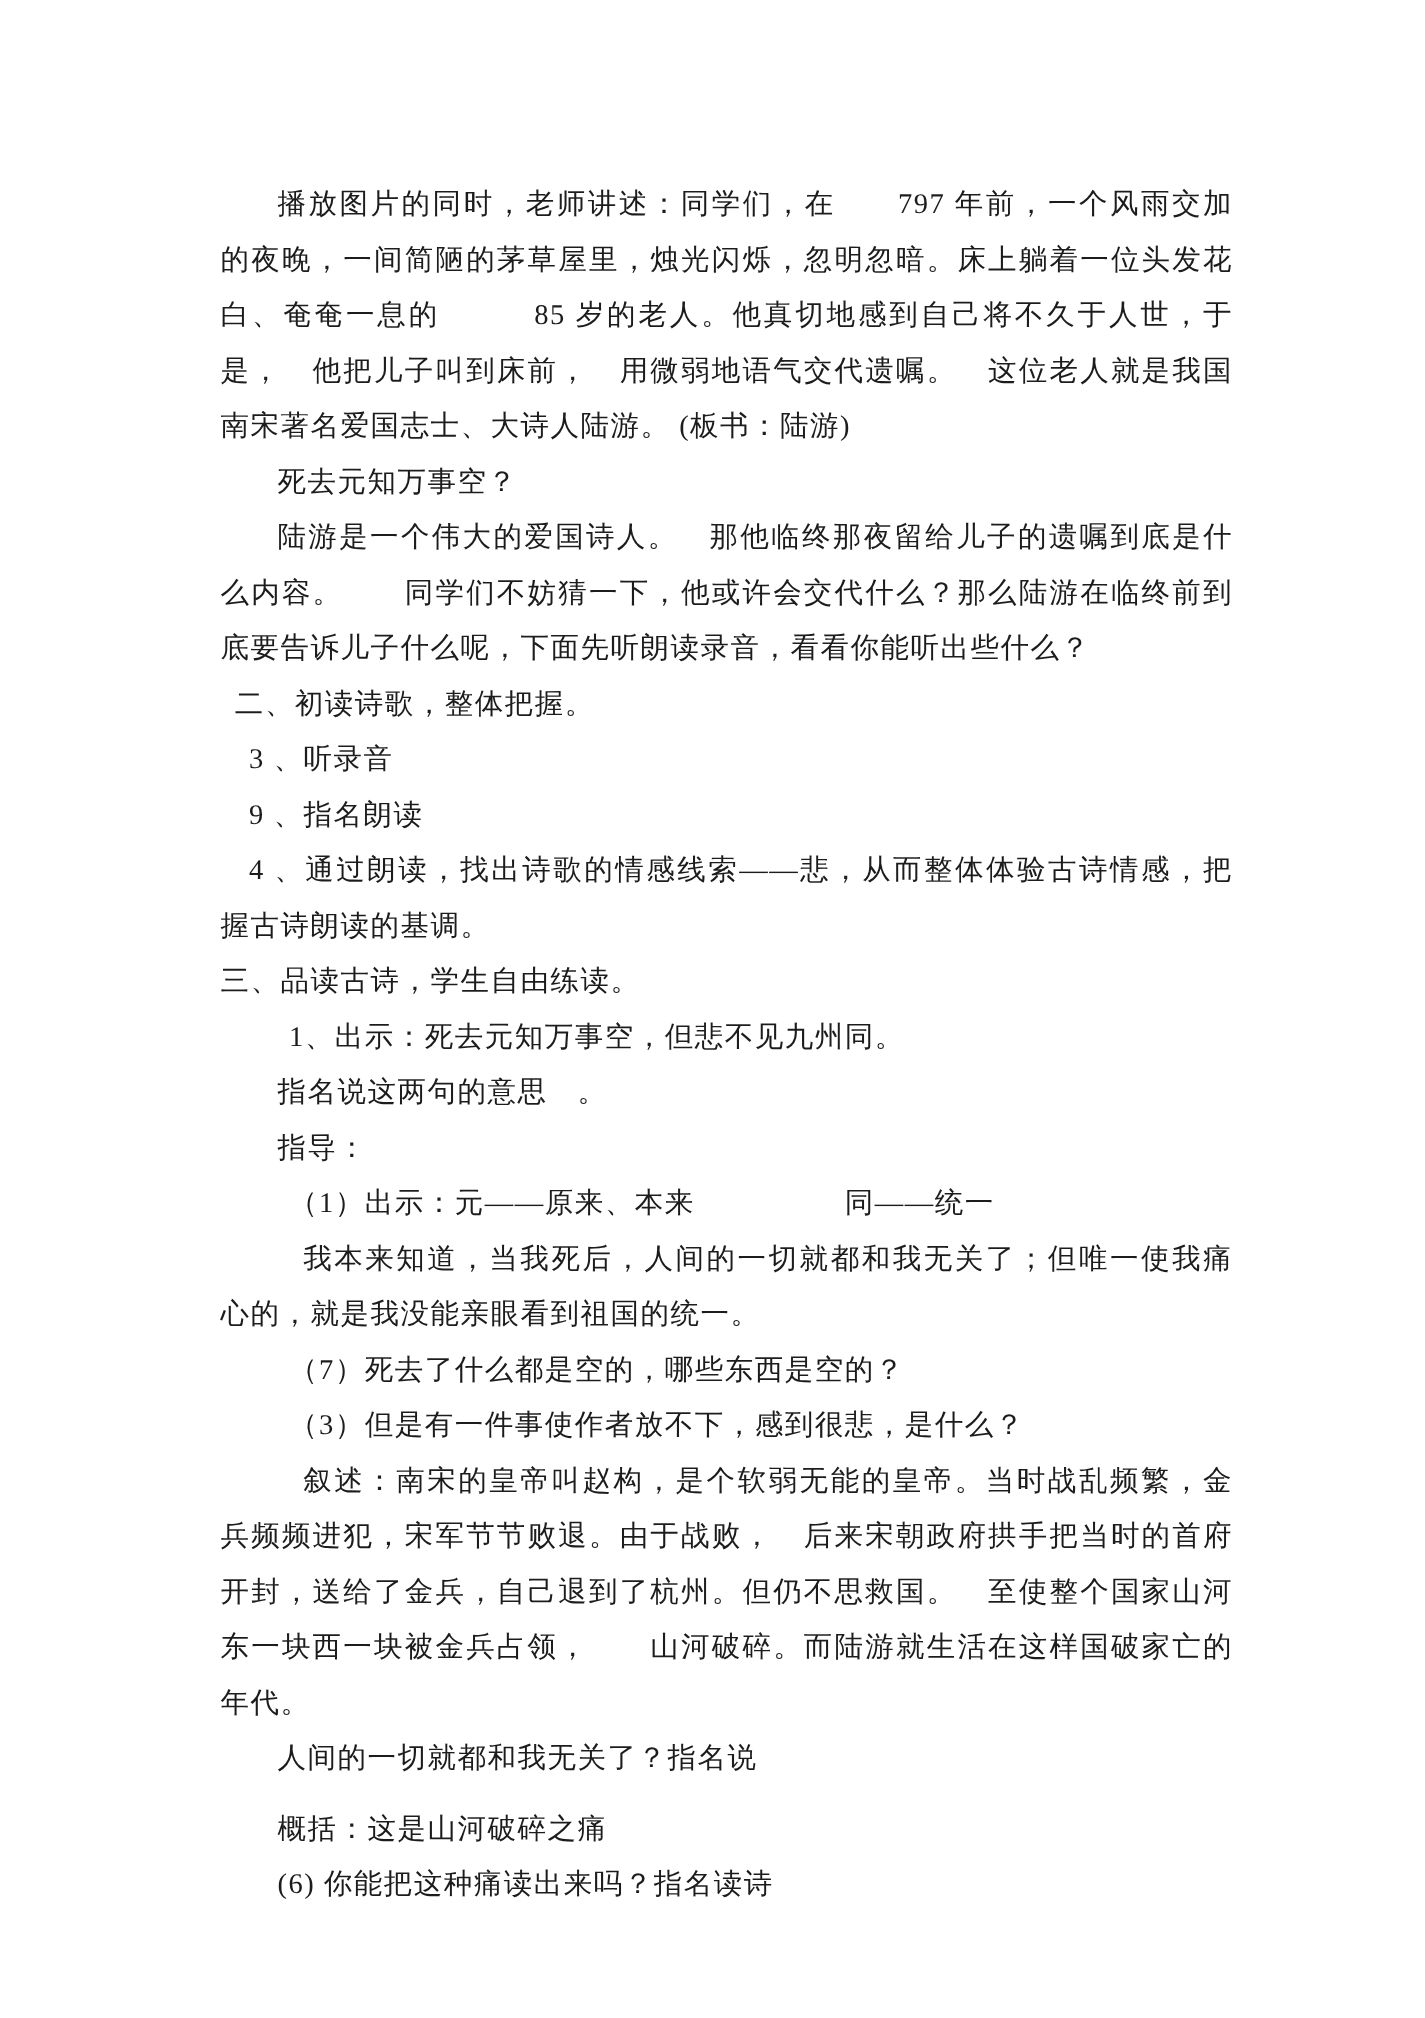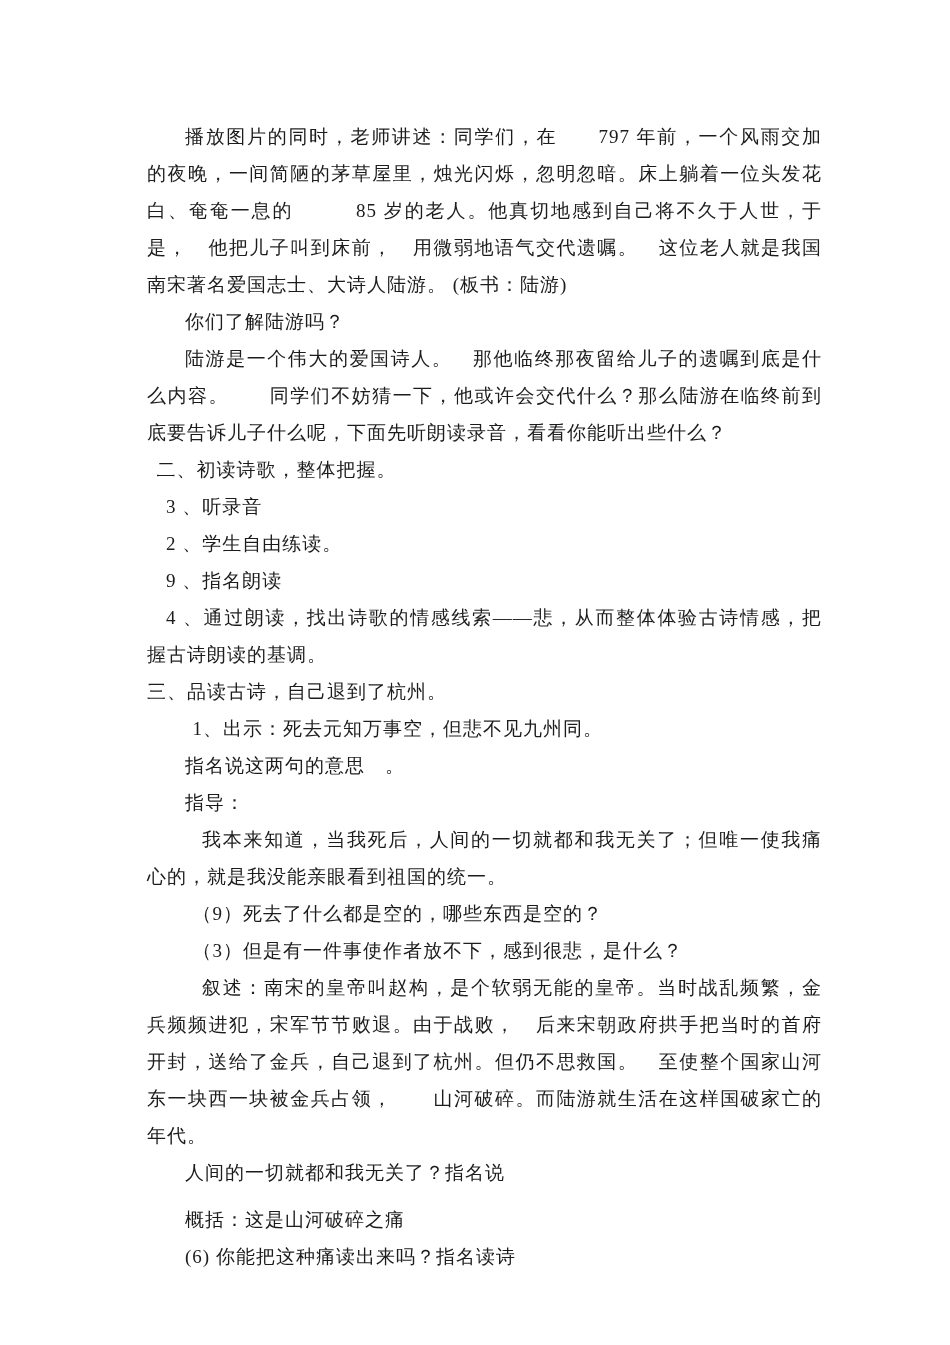"你们了解陆游吗？" p.ind-2 { text: 你们了解陆游吗 -> 死去元知万事空 }
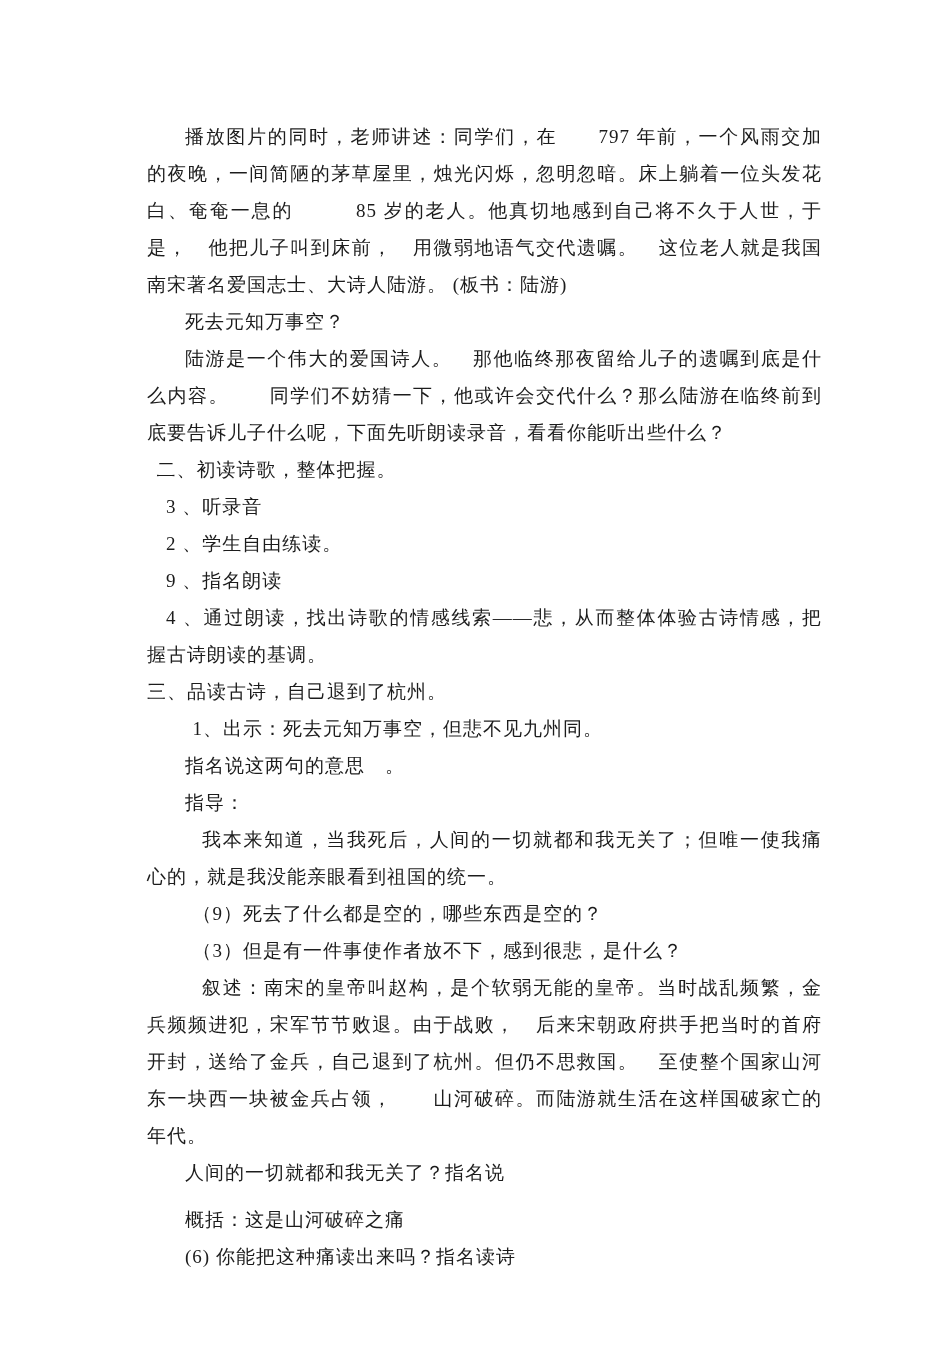"2 、学生自由练读。" p.ind-1 { html: <p>2 、学生自由练读。</p> -> none }
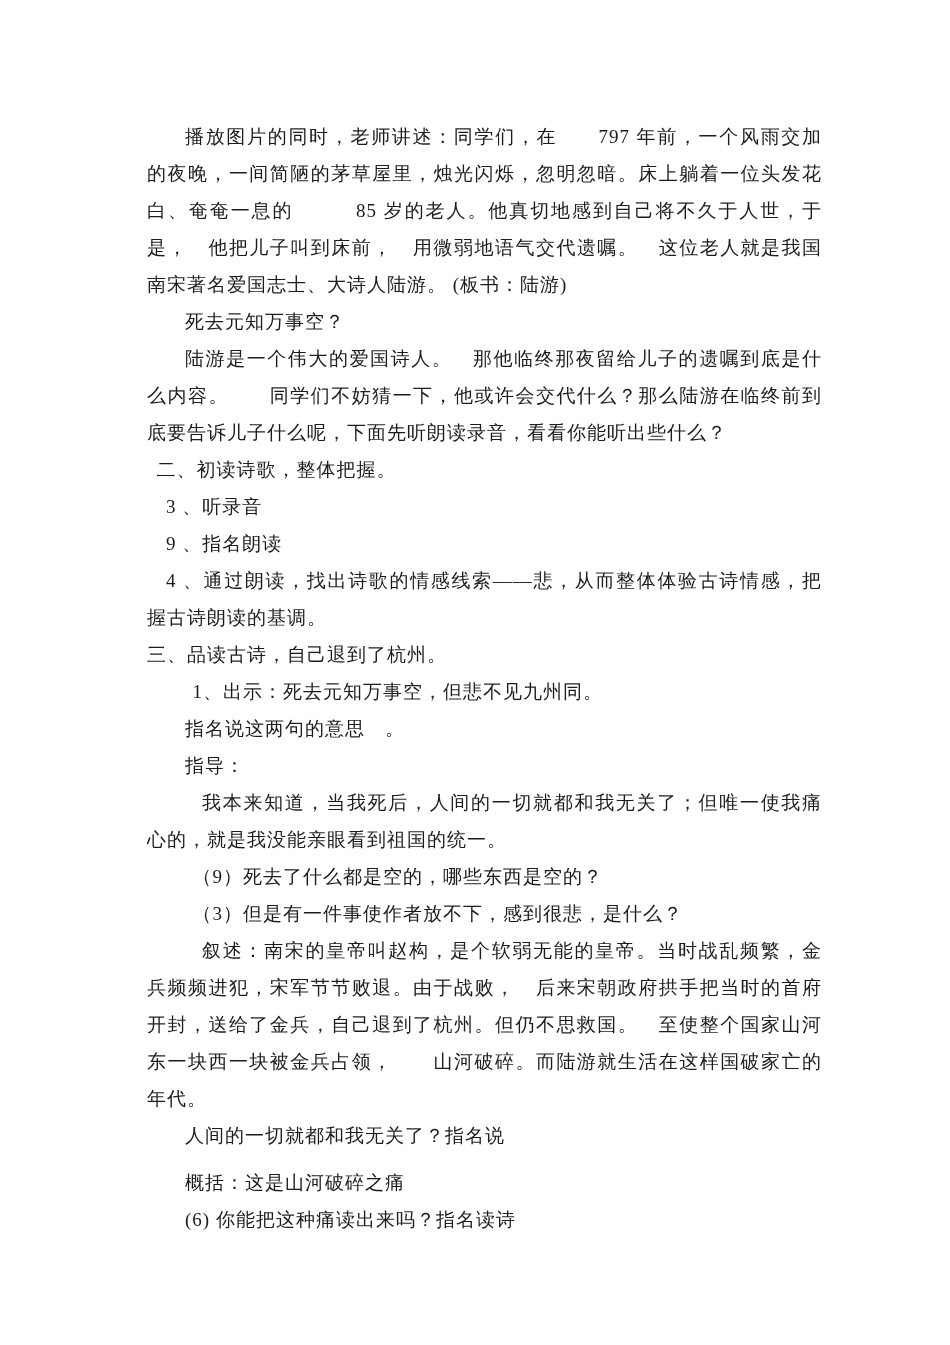"三、品读古诗，自己退到了杭州。" p.ind-0 { text: 自己退到了杭州 -> 学生自由练读 }
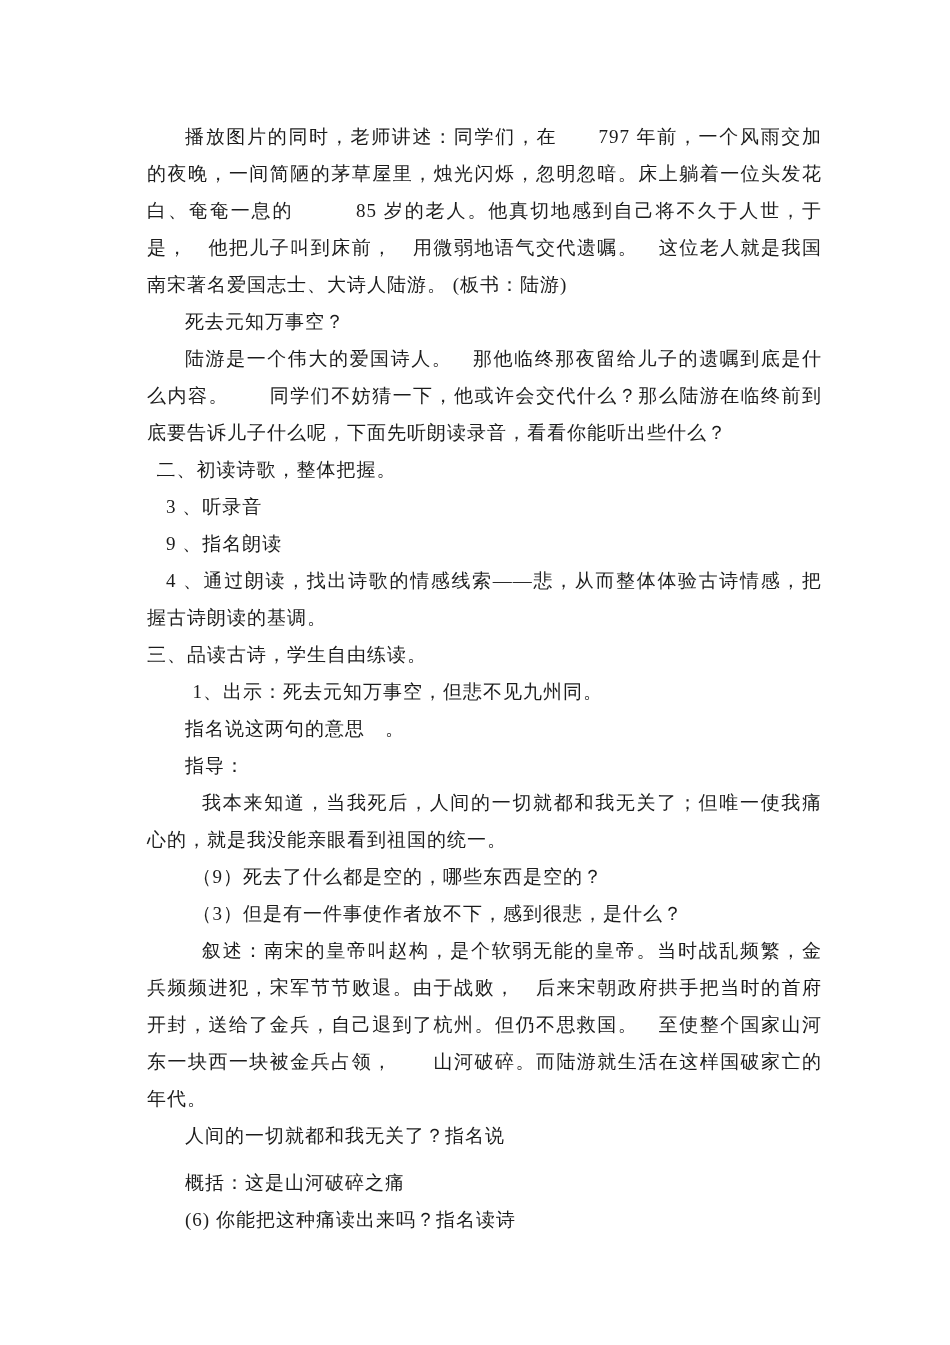"（1）出示：元——原来、本来 同——统一" p.ind-25 { html: none -> <p>（1）出示：元——原来、本来 同——统一</p> }
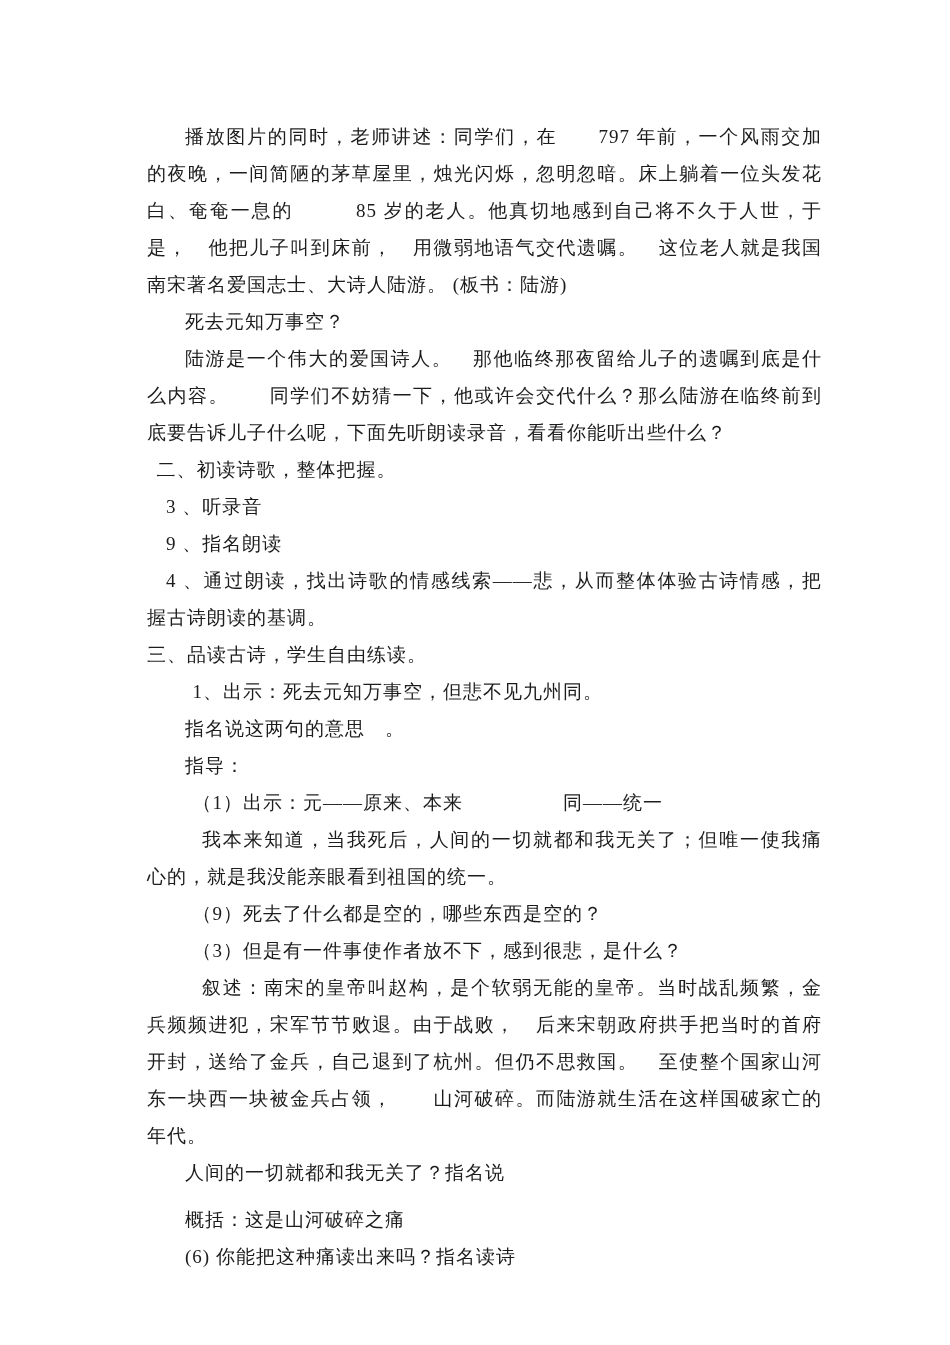"（9）死去了什么都是空的，哪些东西是空的？" p.ind-25 { text: 9 -> 7 }
